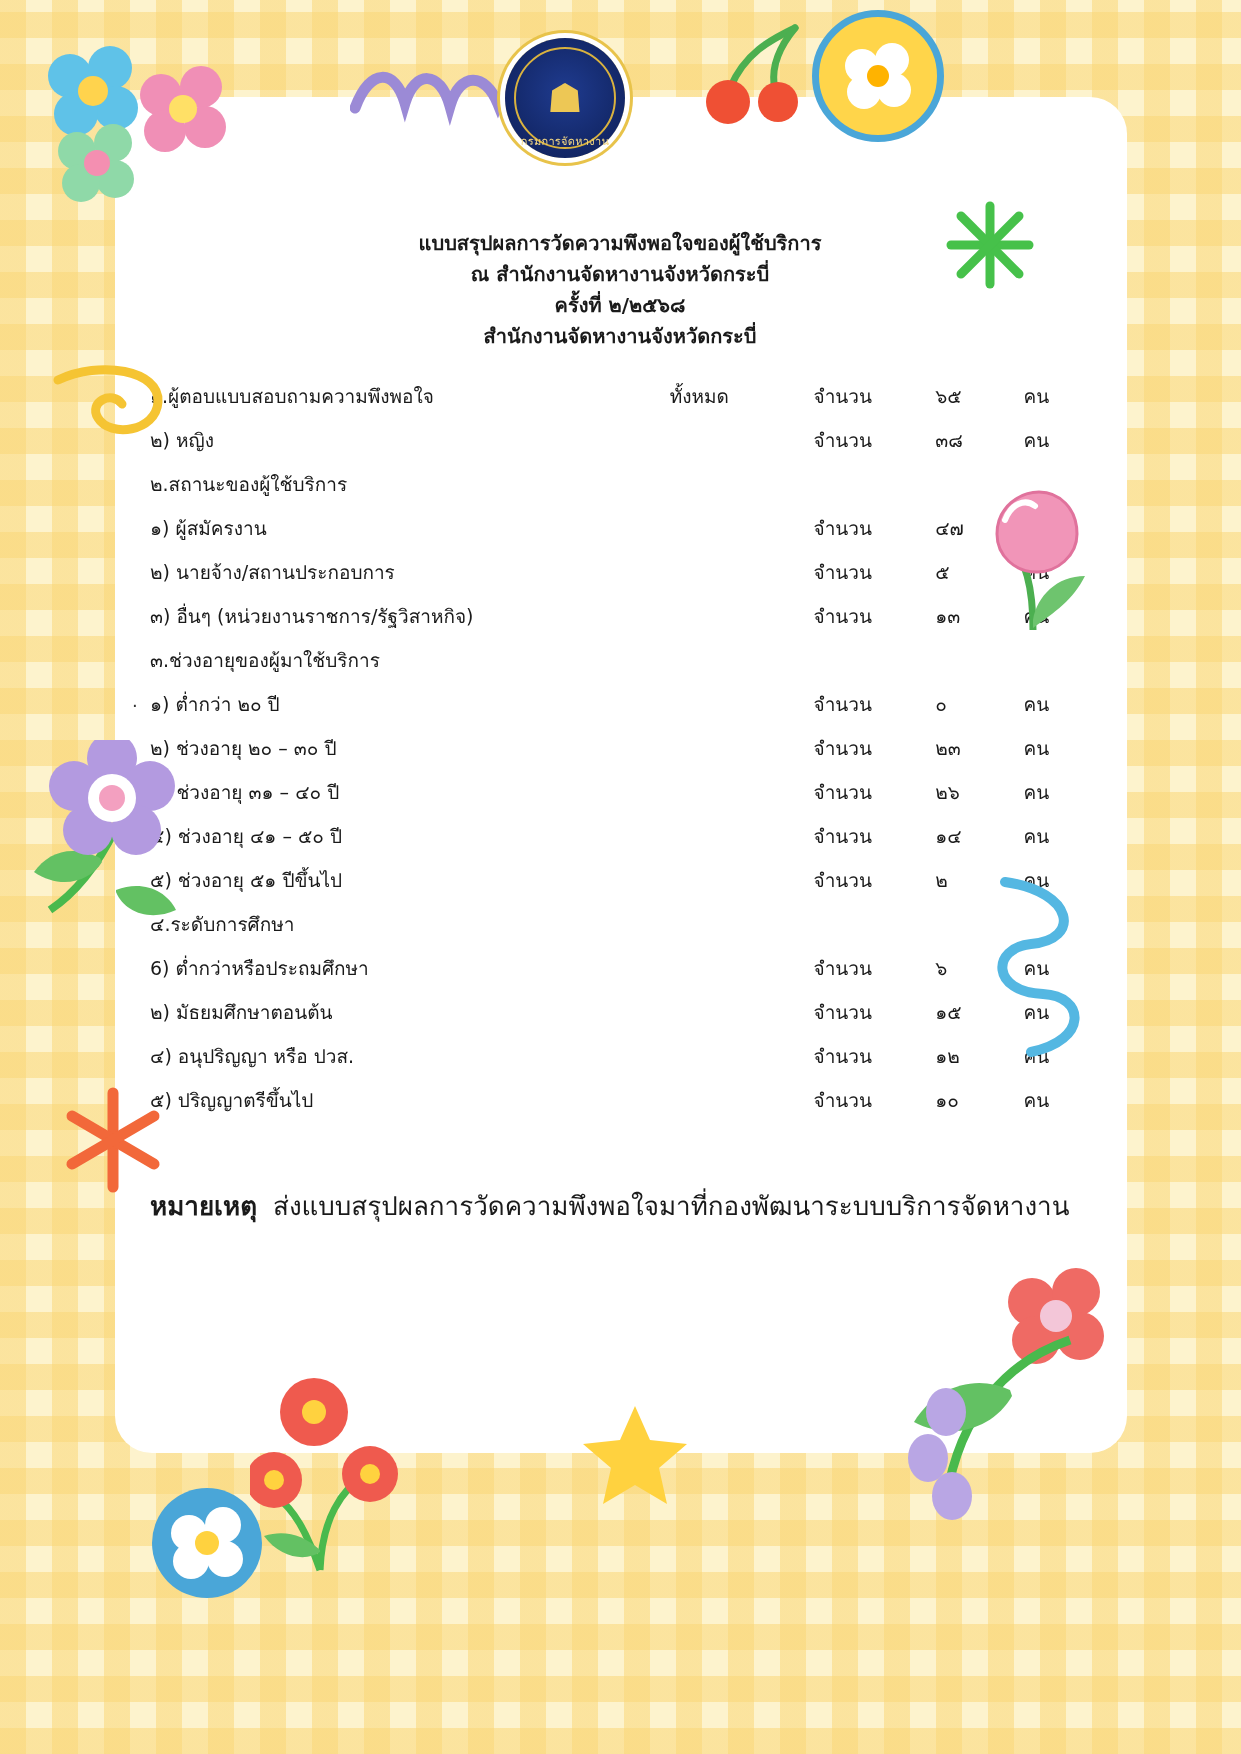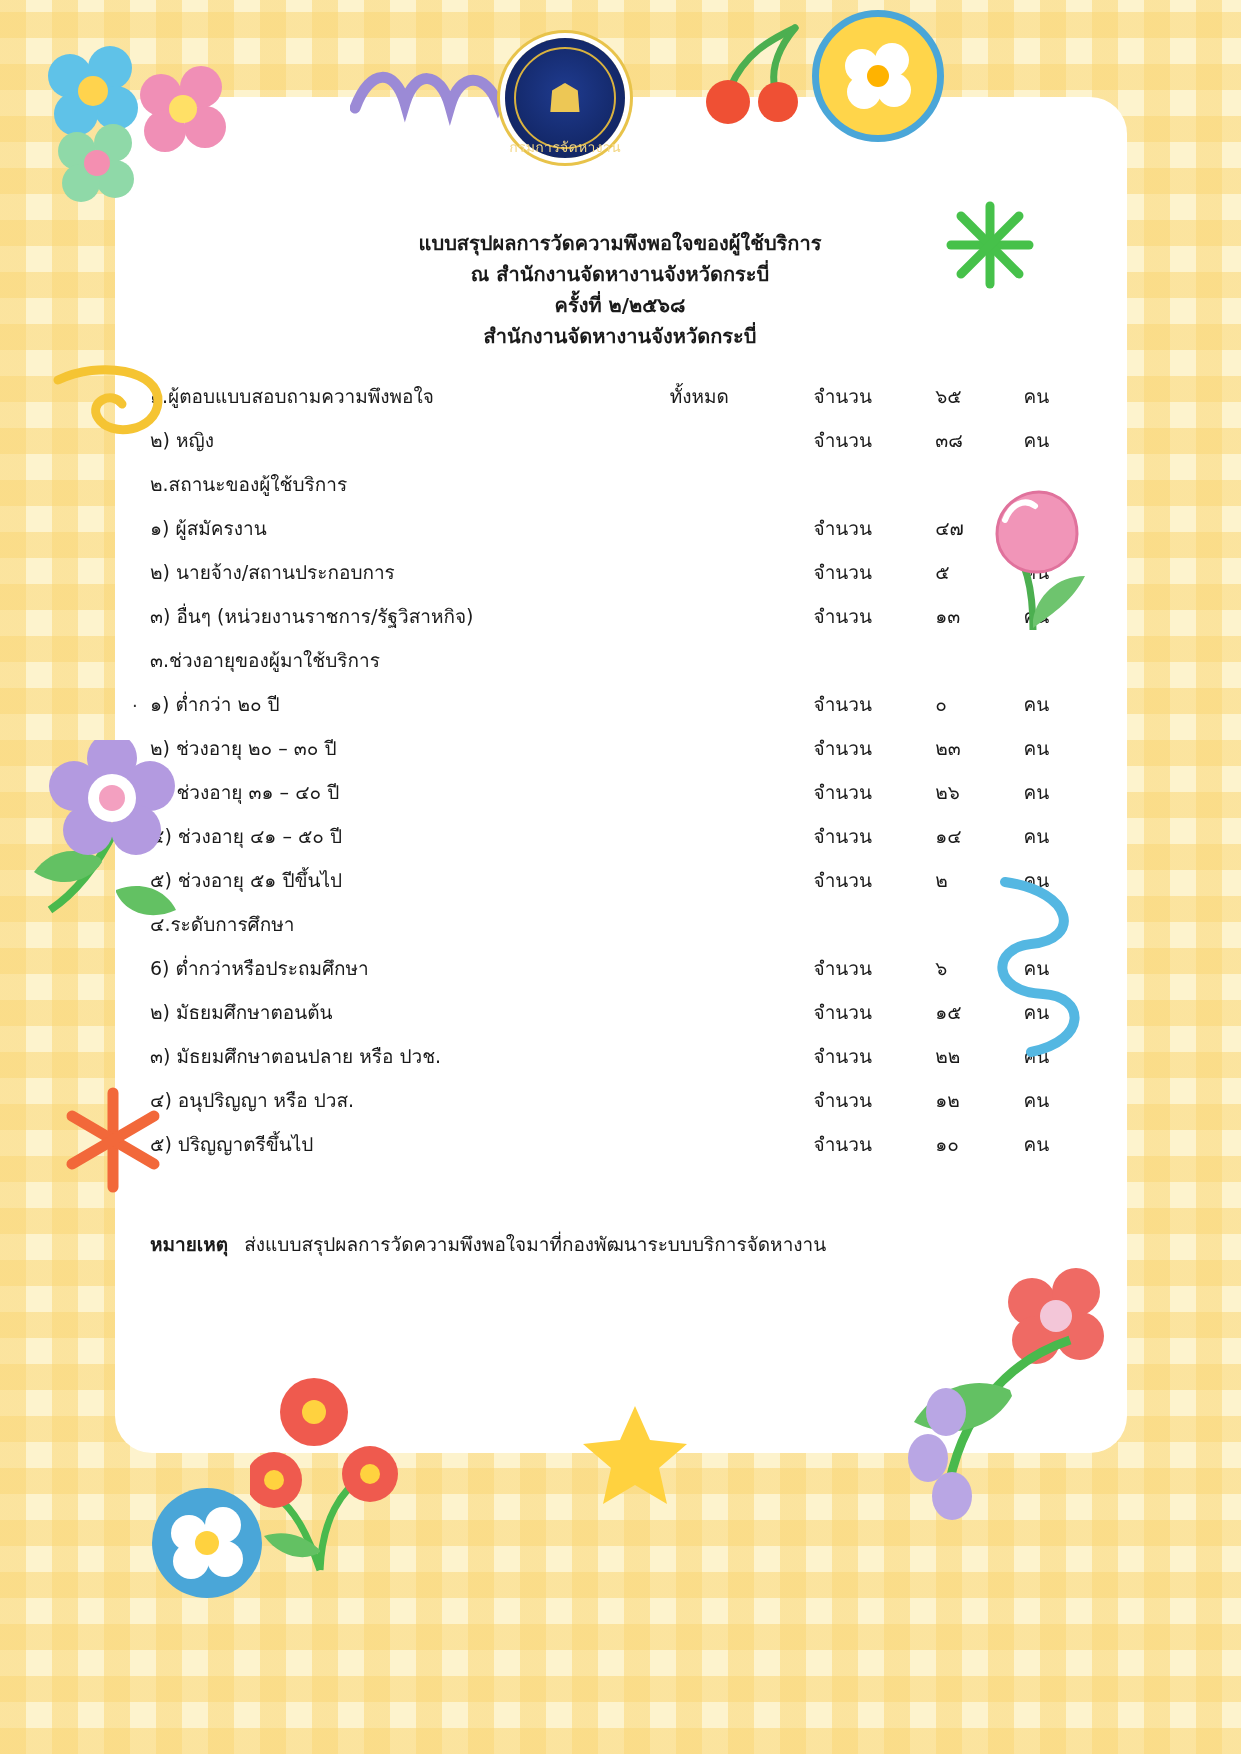"กรมการจัดหางาน" .emblem .caption { bottom: 3px -> 9px; font-size: 14px -> 11px }
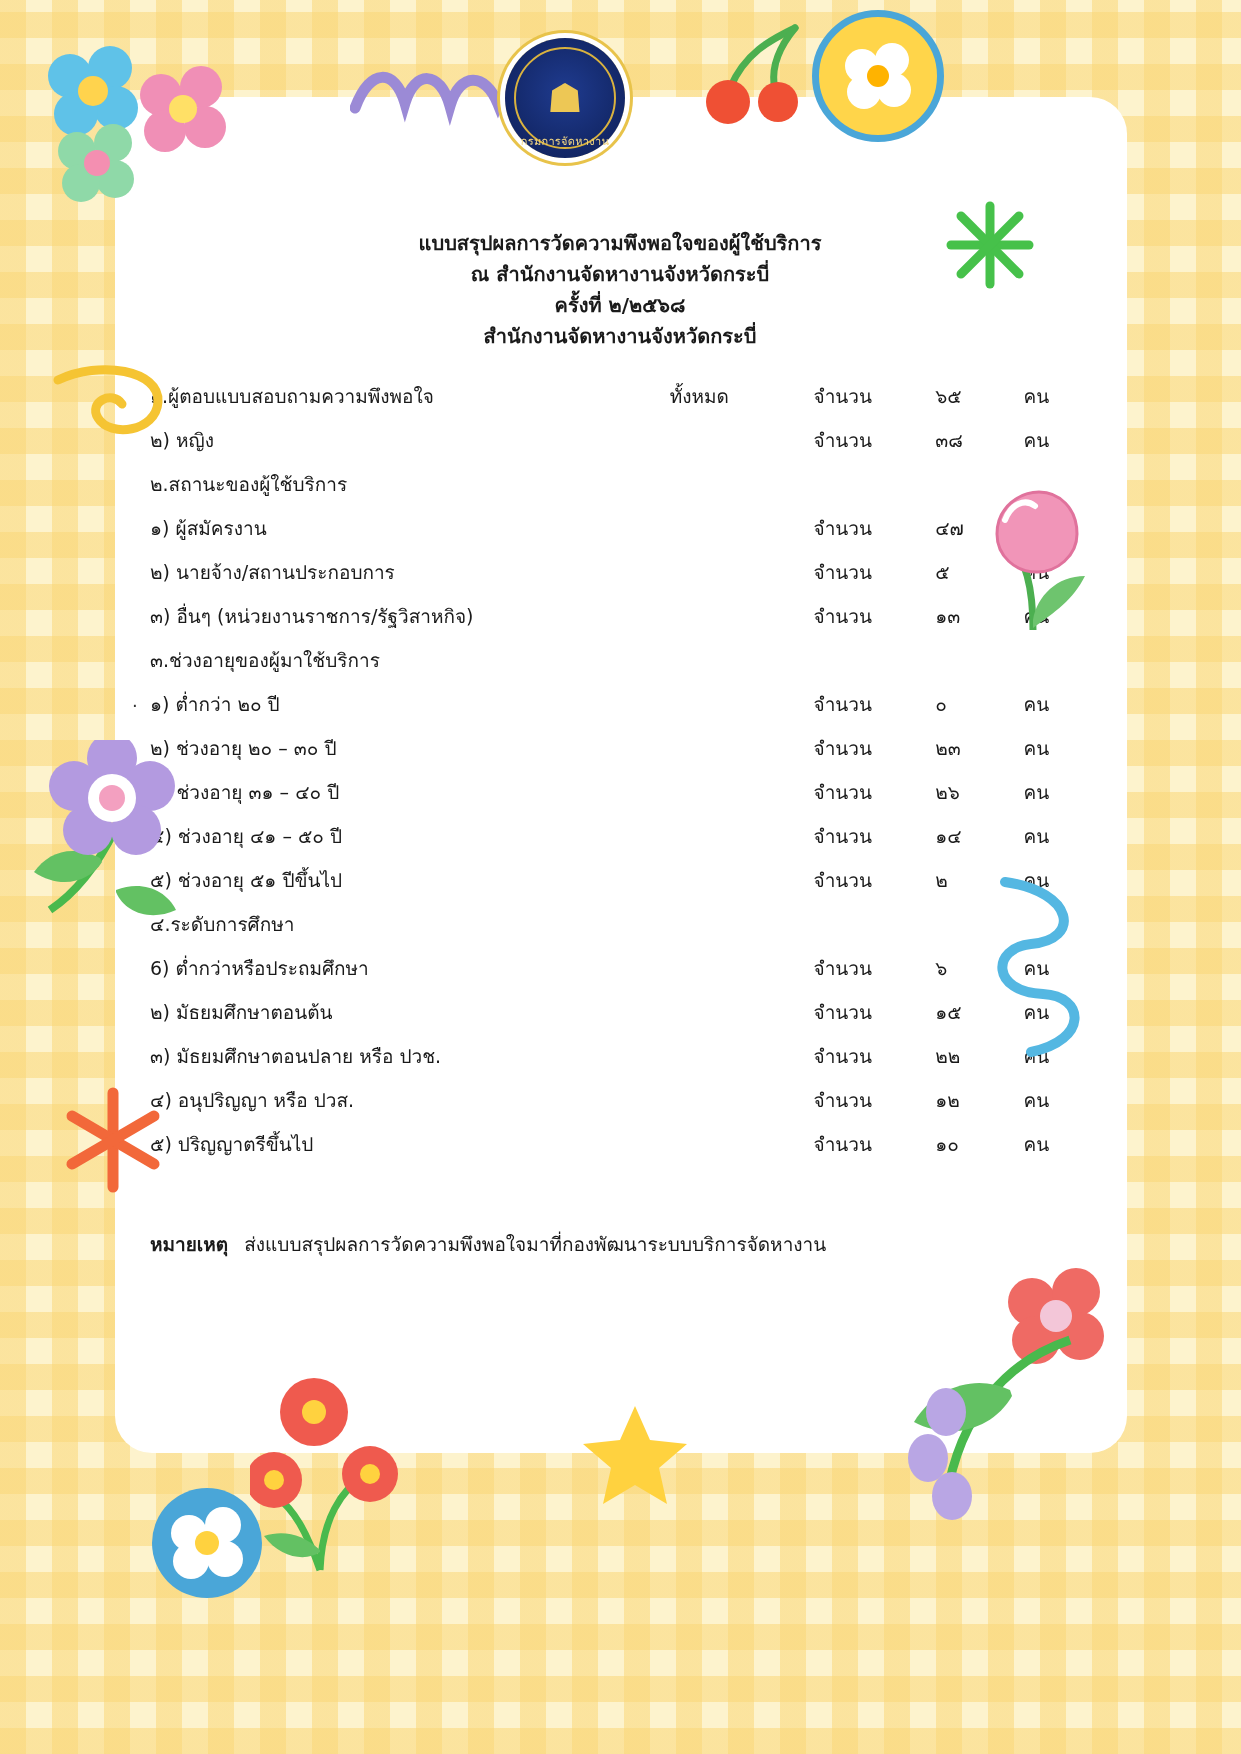"๓) มัธยมศึกษาตอนปลาย หรือ ปวช." tr { html: <tr> <td>๓) มัธยมศึกษาตอนปลาย หรือ ปวช.</td> <td></td> <td>จำนวน</td> <td>๒๒</td> <td>คน</td> </tr> -> none }
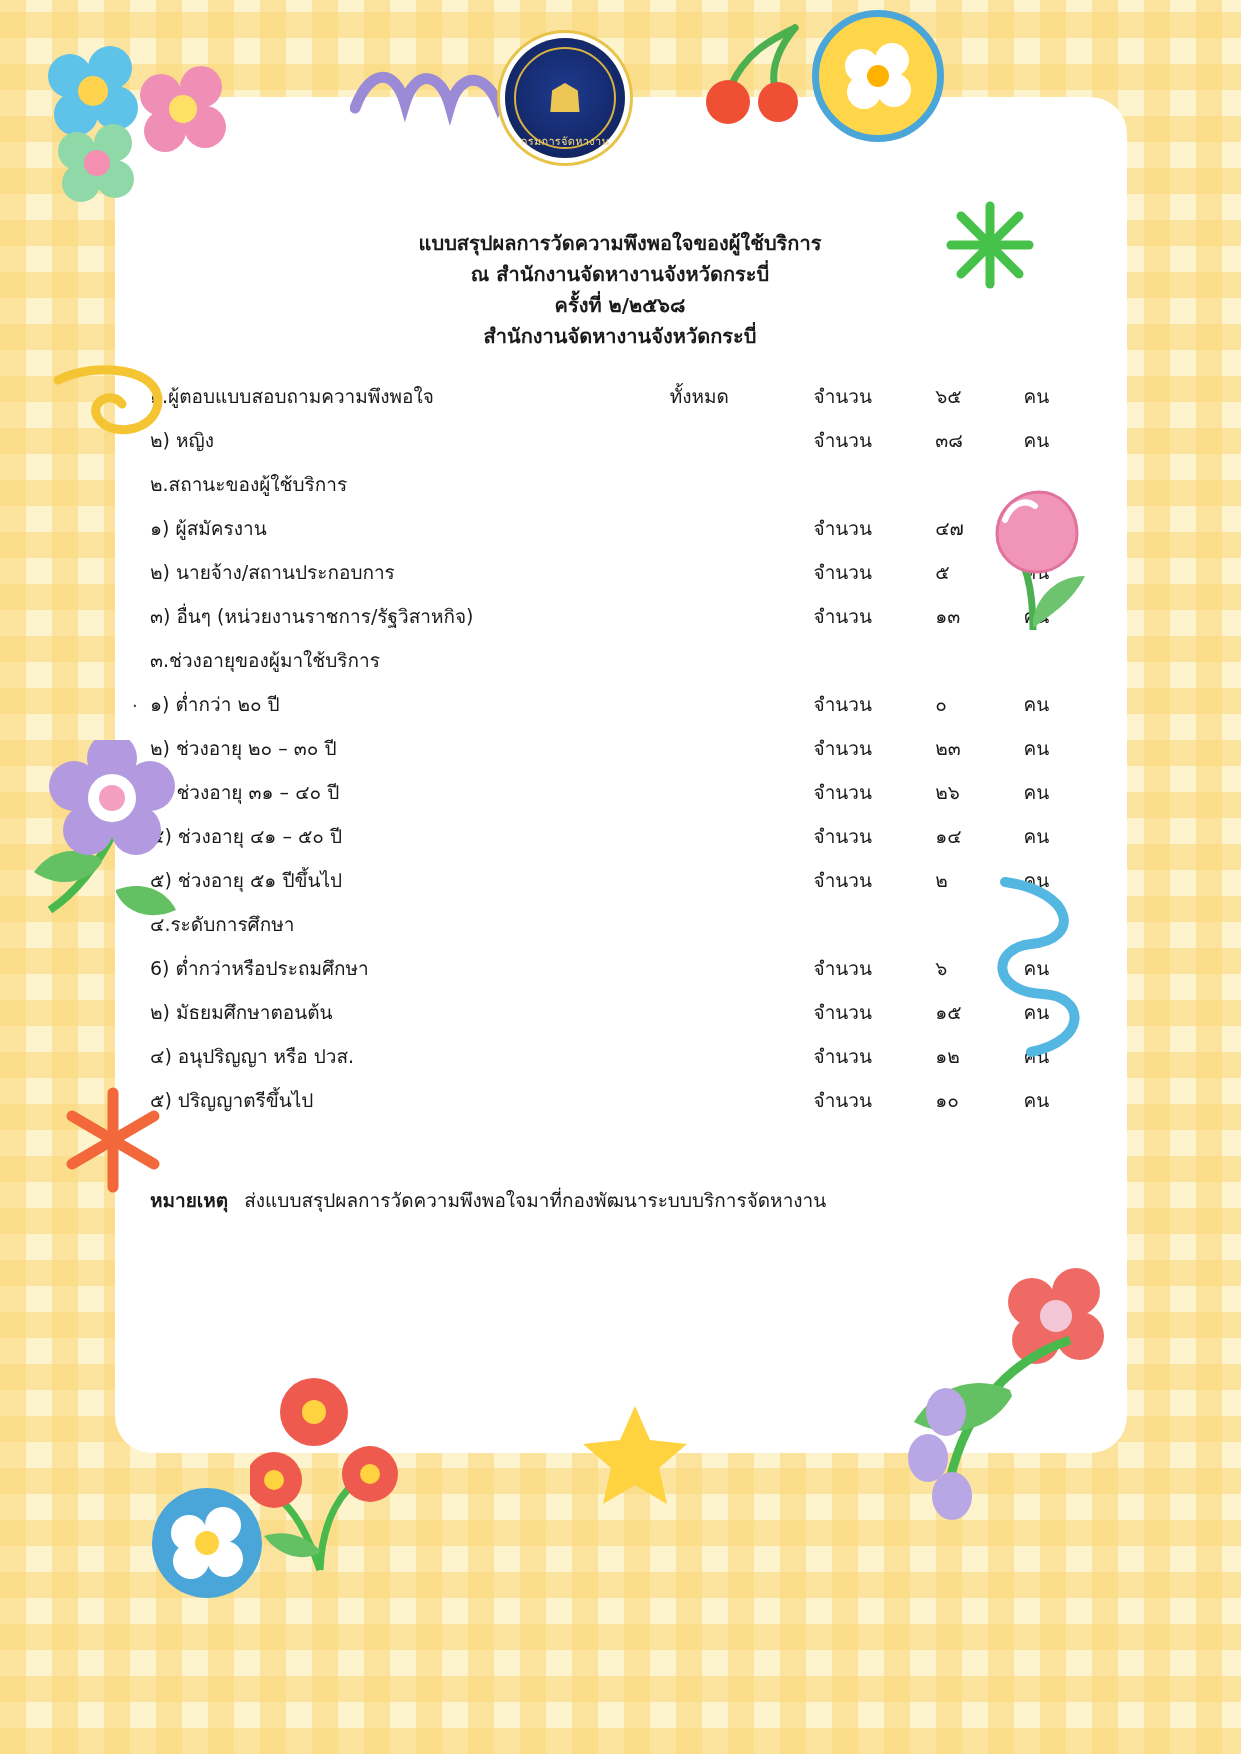"หมายเหตุ" .note { font-size: 19px -> 26px }
